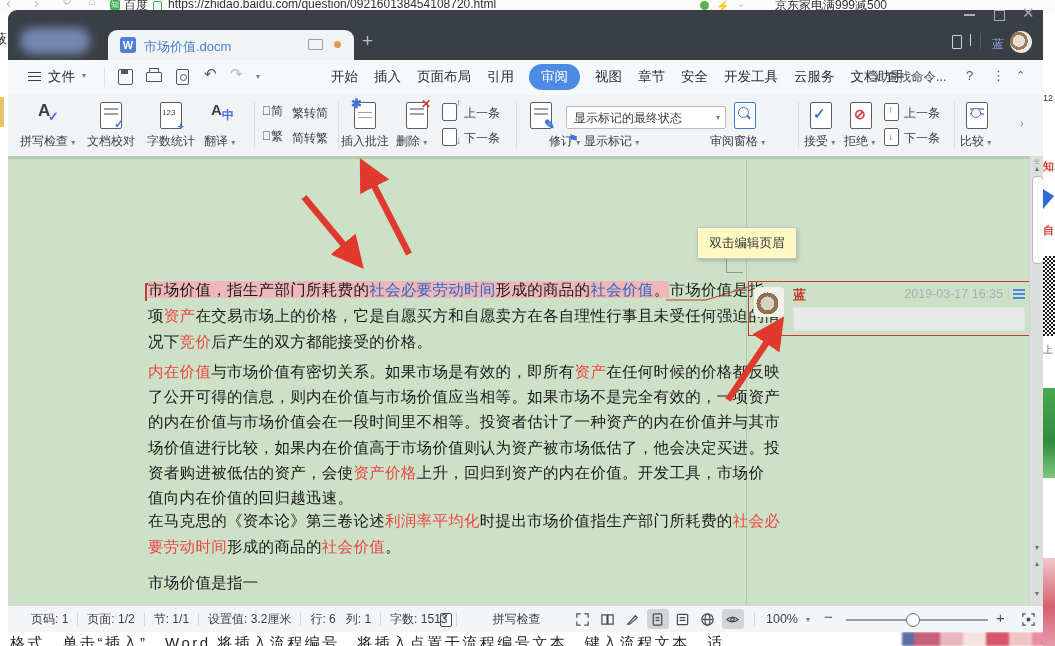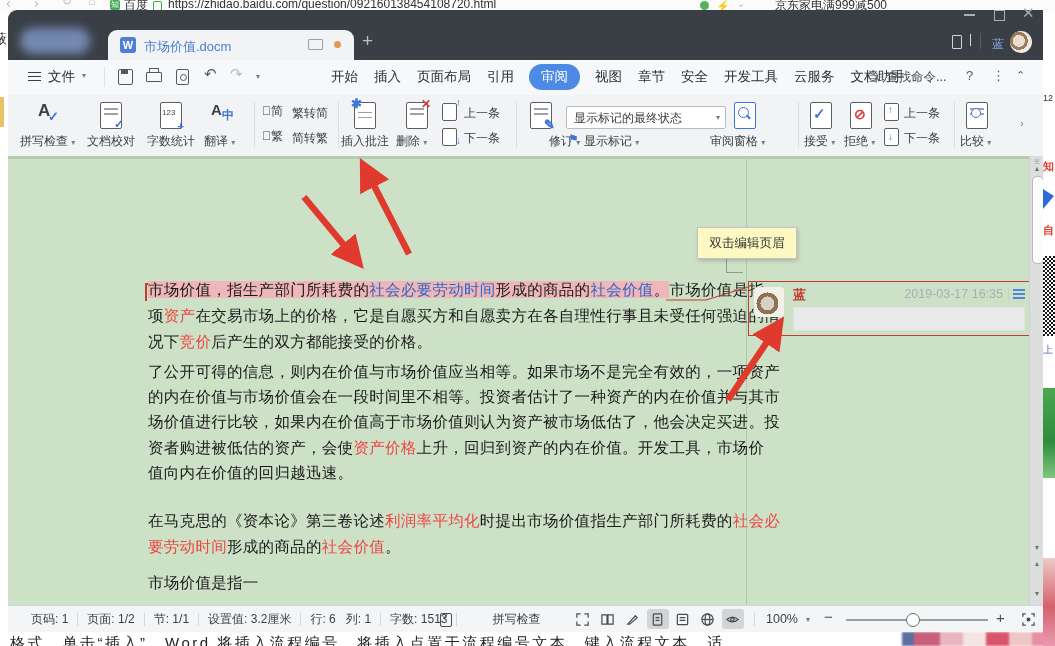"内在价值与市场价值有密切关系。如果市场是有效的，即所有资产在任何时候的价格都反映" div.doc-line { html: none -> <div><span>内在价值</span><span>与市场价值有密切关系。如果市场是有效的，即所有</span><span>资产</span><span>在任何时候的价格都反映</span></div> }
